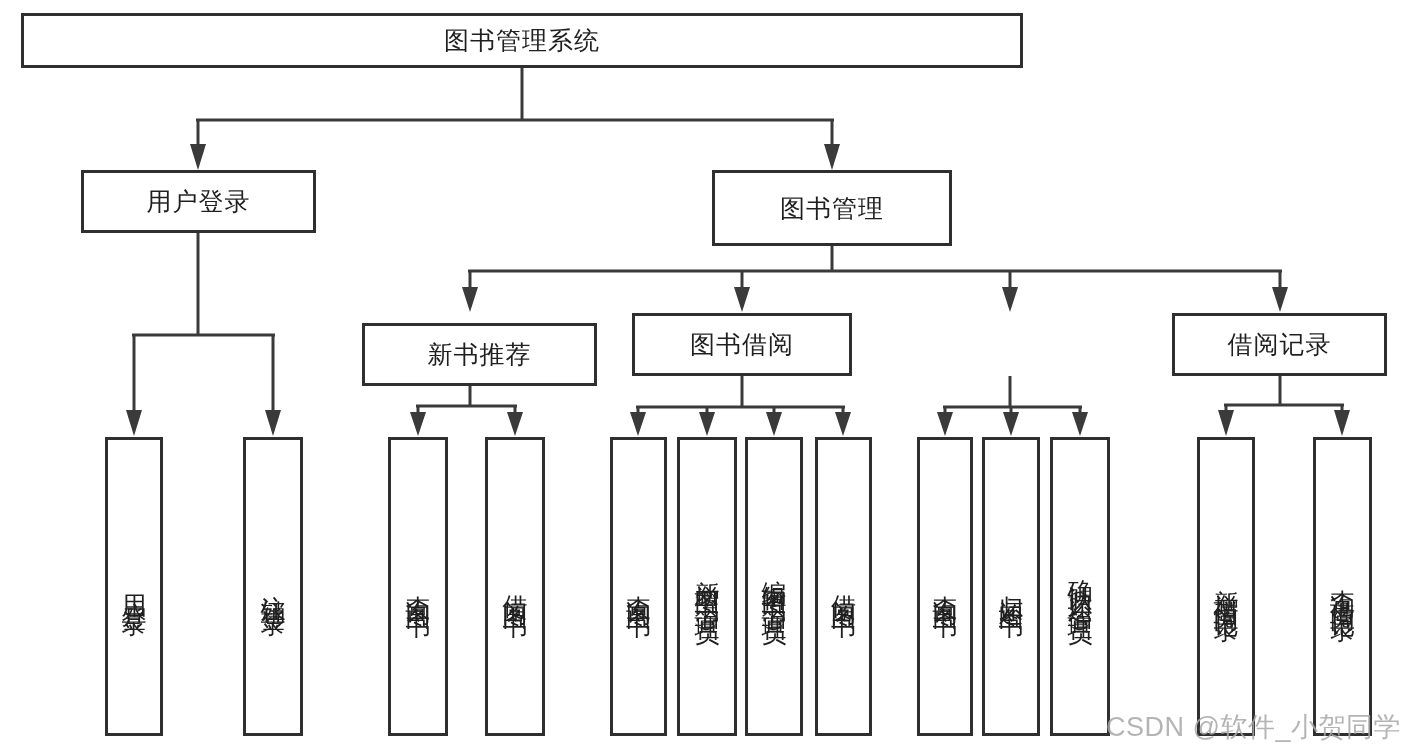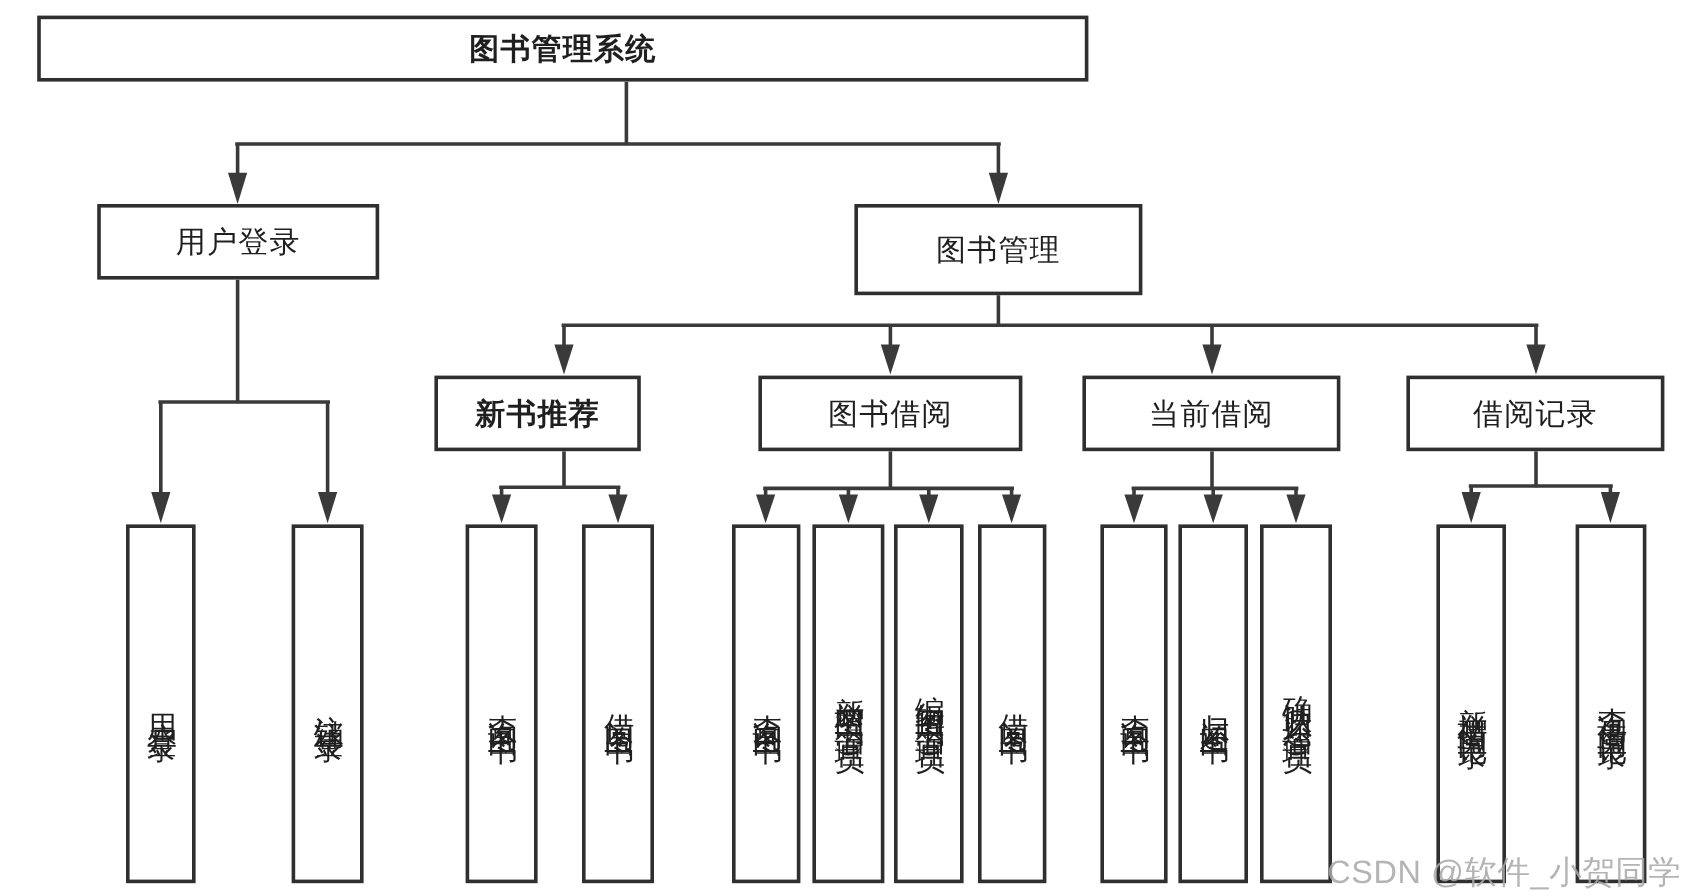"图书管理系统" .n-root { font-weight: bold -> none; left: 31px -> 21px; width: 876px -> 1002px }
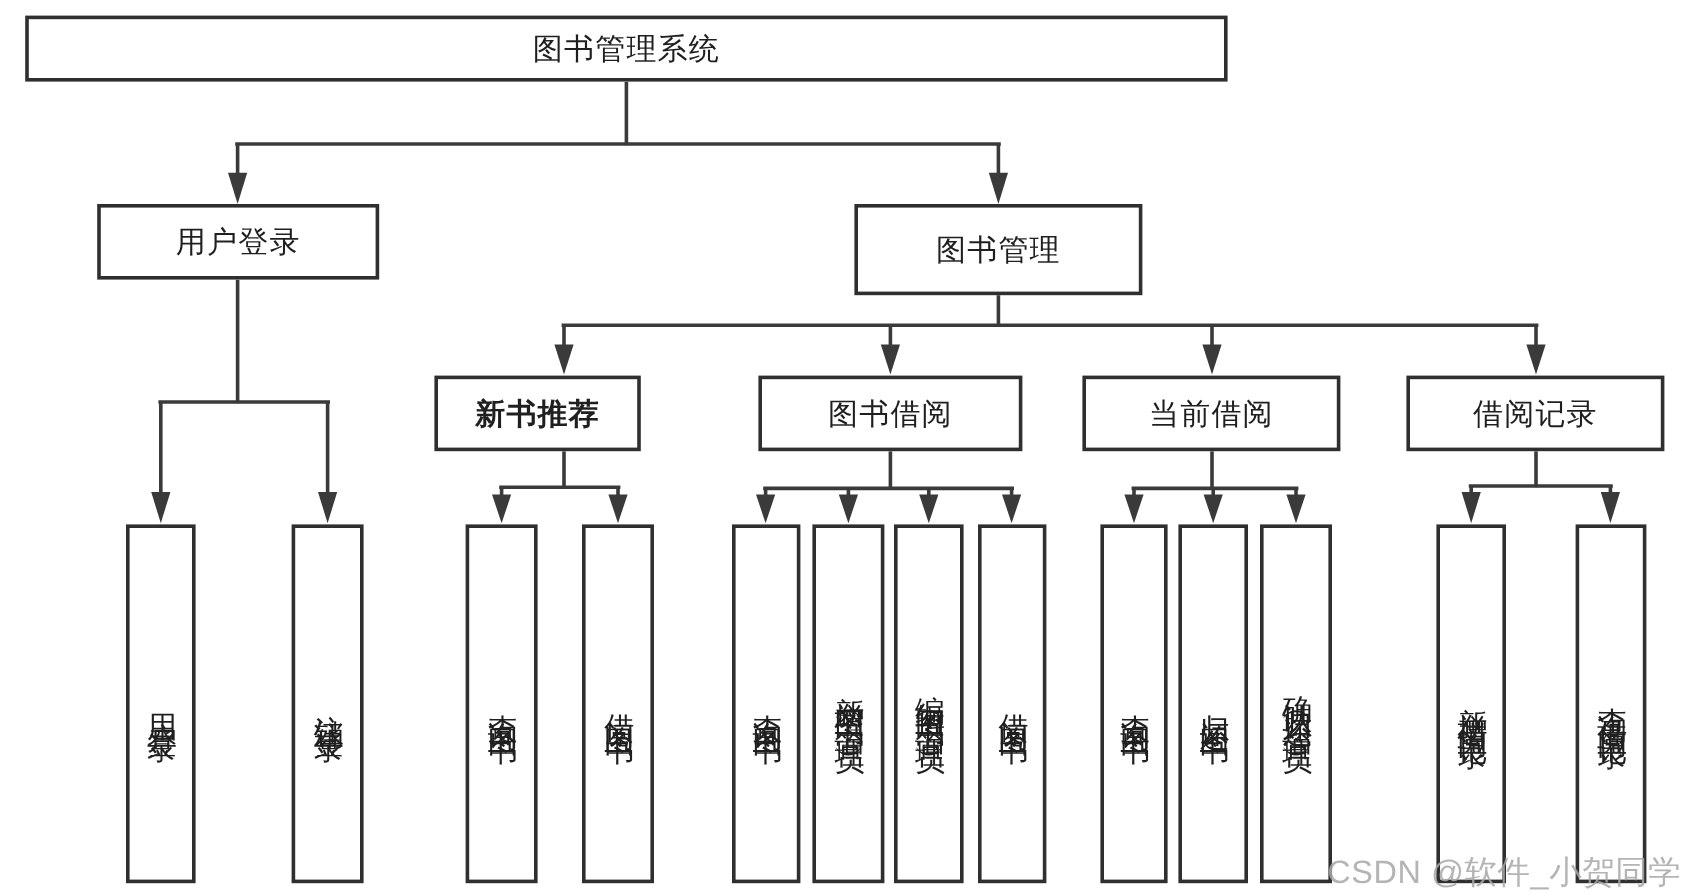"新书推荐" .n-new-book { font-weight: bold -> none; top: 313px -> 323px; width: 172px -> 235px }
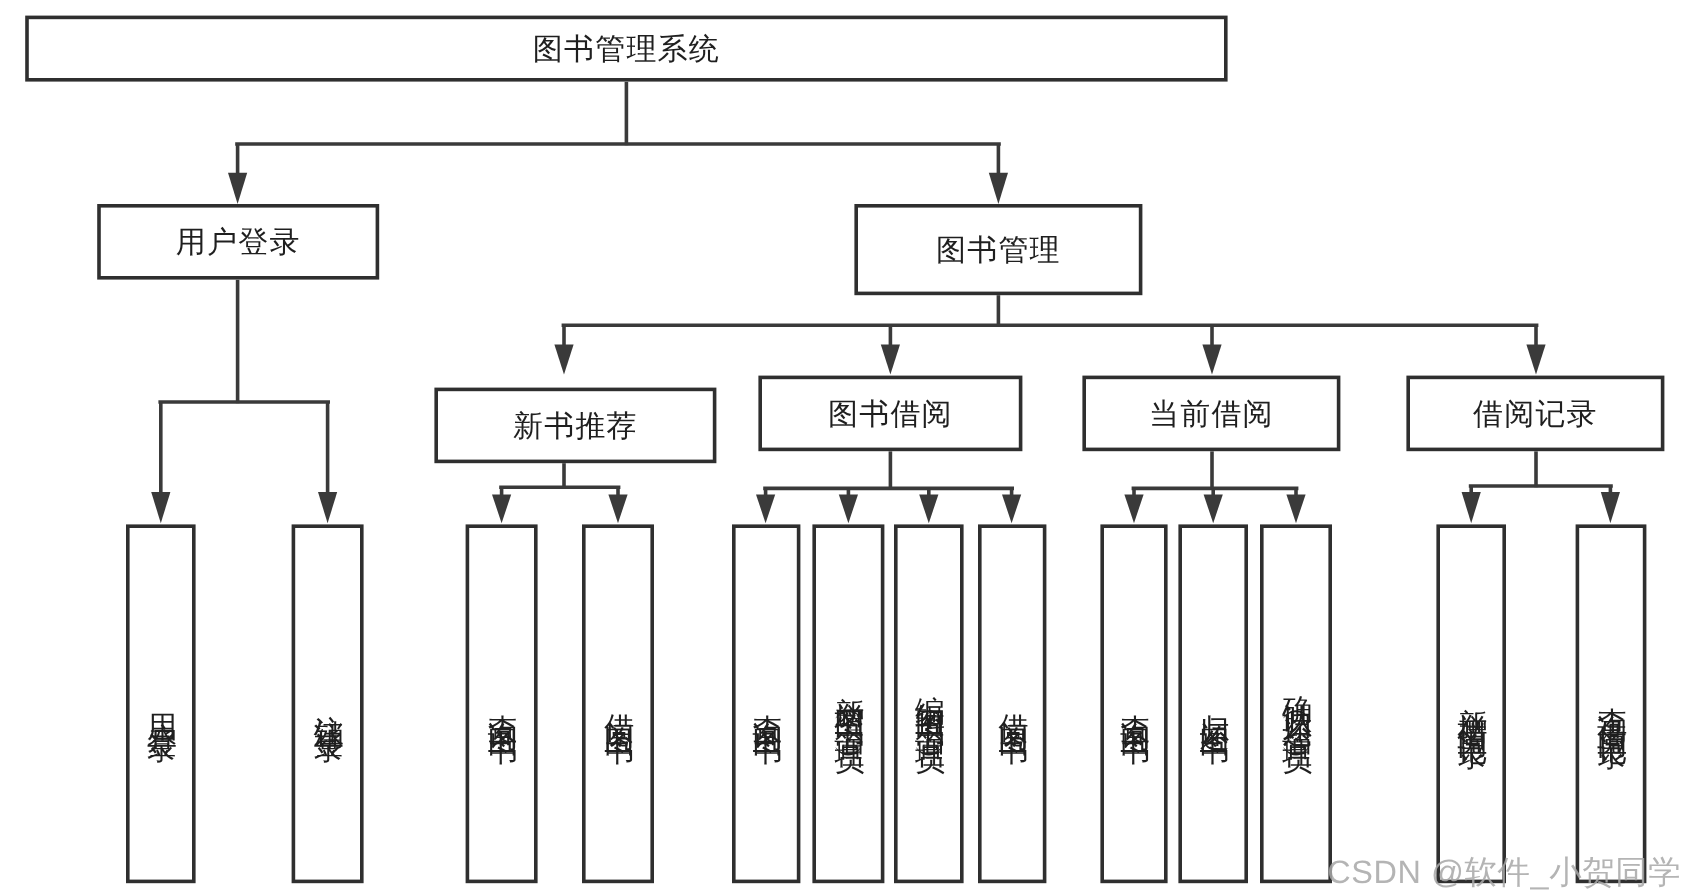"当前借阅" div.node { html: <div> <span>当前借阅</span> </div> -> none }
